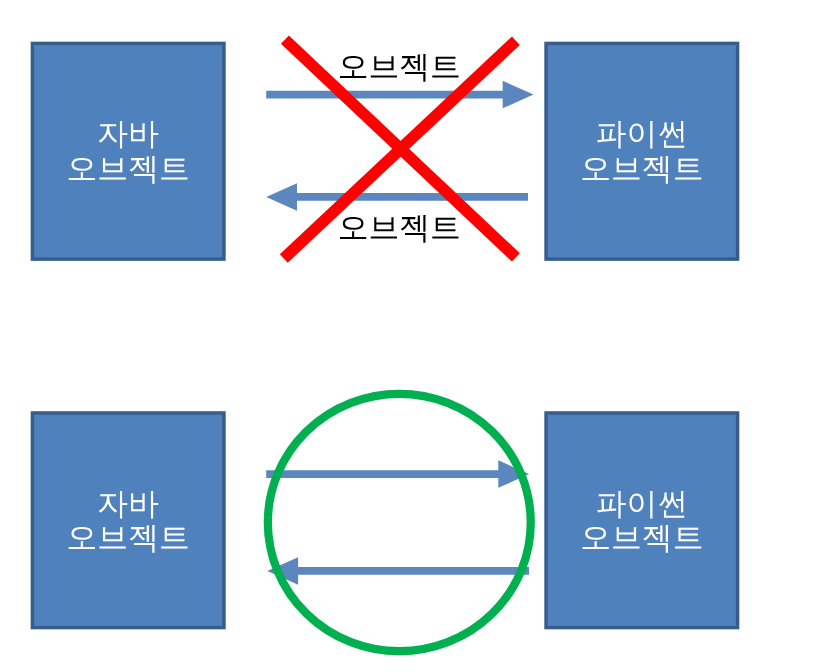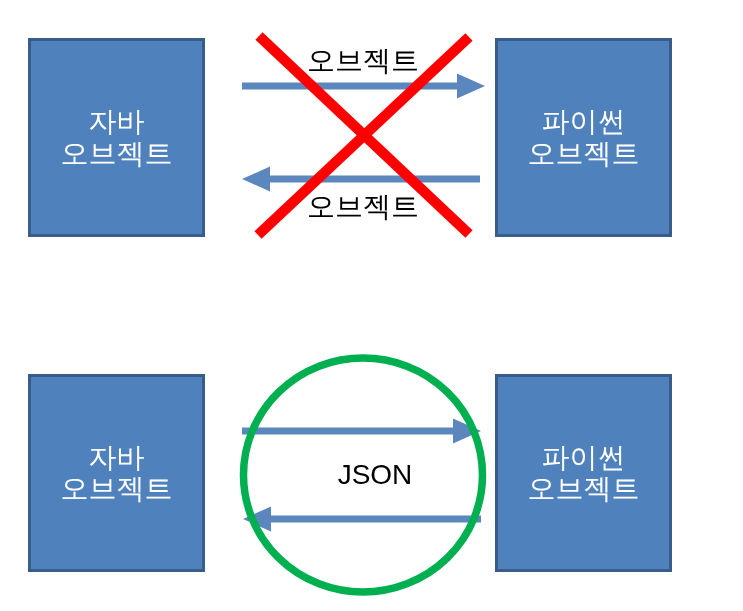"JSON" div.arrow-label { html: <div>JSON</div> -> none }
